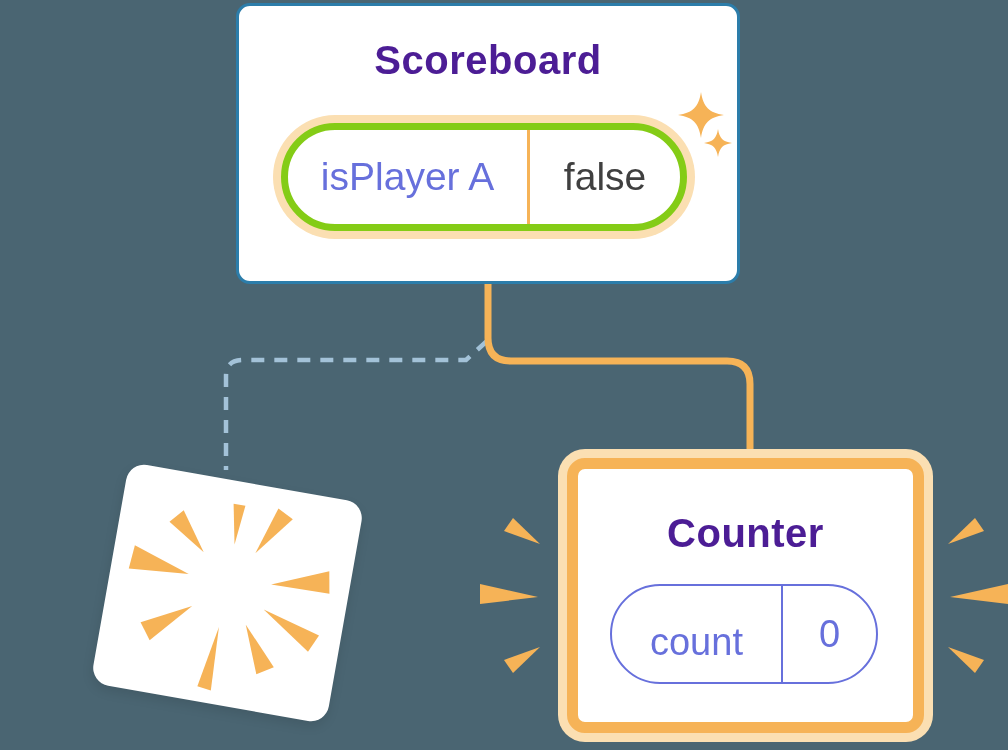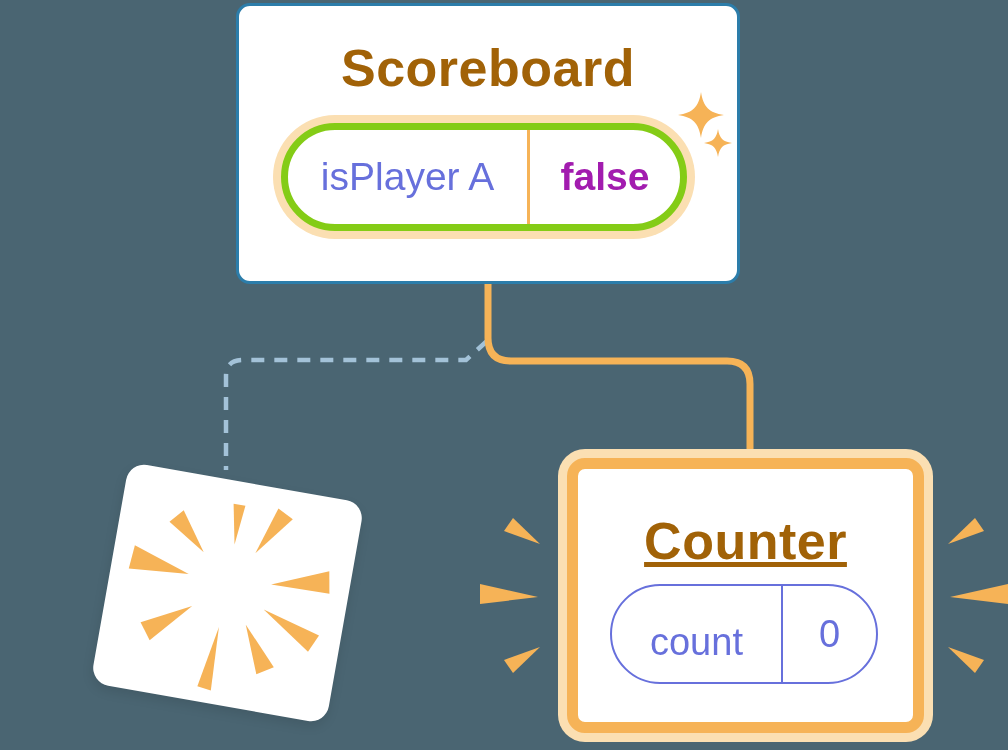"Scoreboard" .card-title { color: #a16207 -> #4c1d95; font-size: 52px -> 40px }
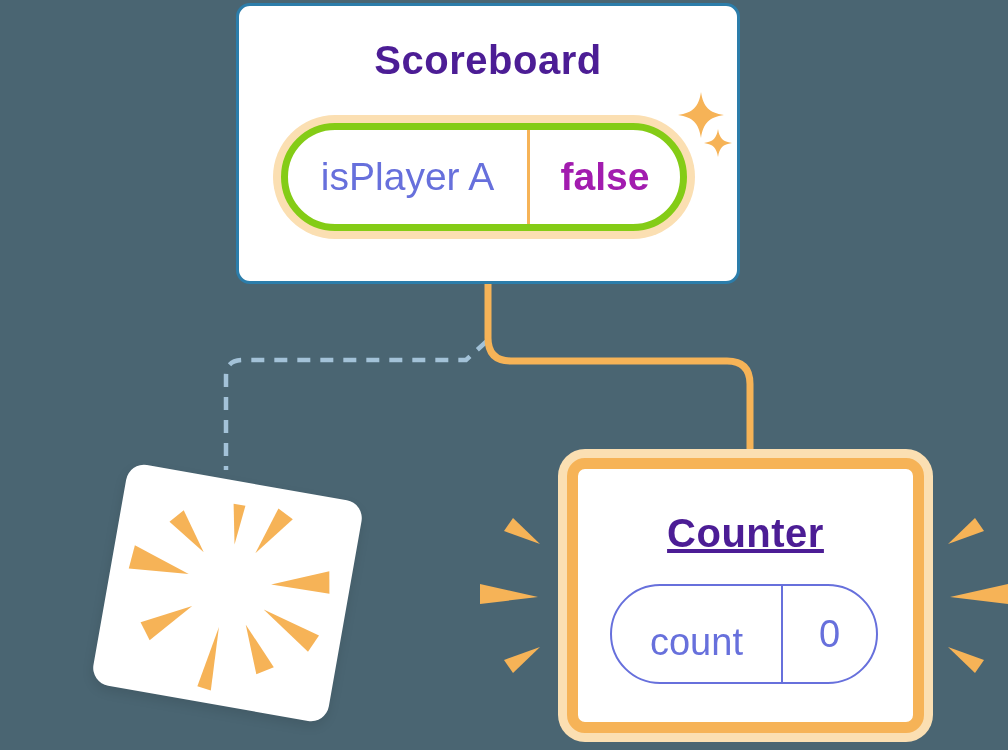"false" .state-pill .pill-value { color: #a21caf -> #404040; font-weight: 700 -> 400 }
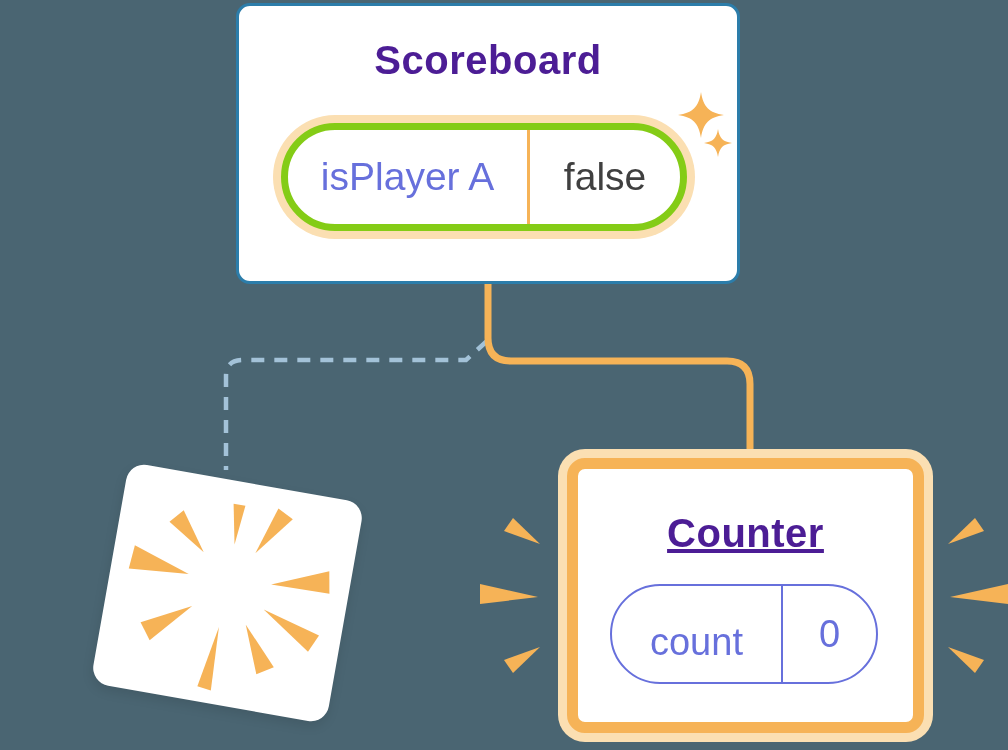"Counter" .counter-card .card-title { text-decoration: underline -> none }
